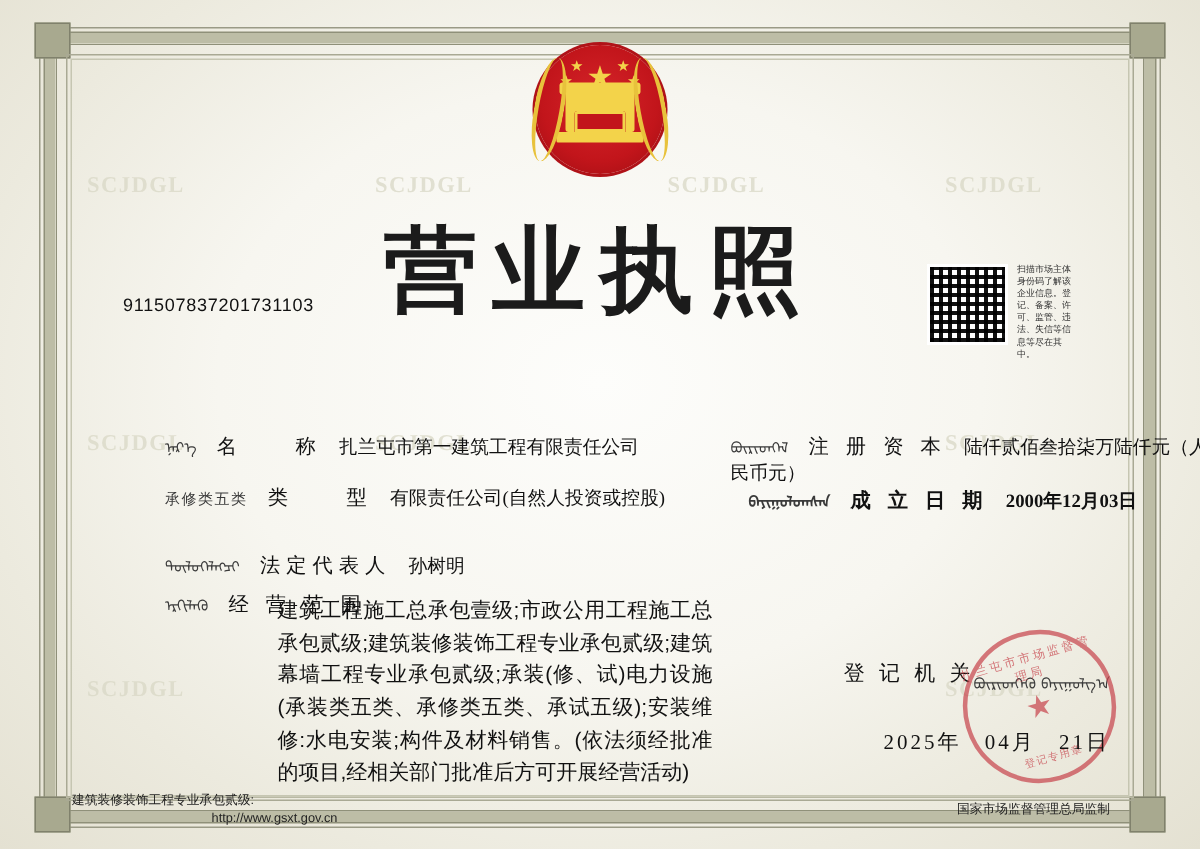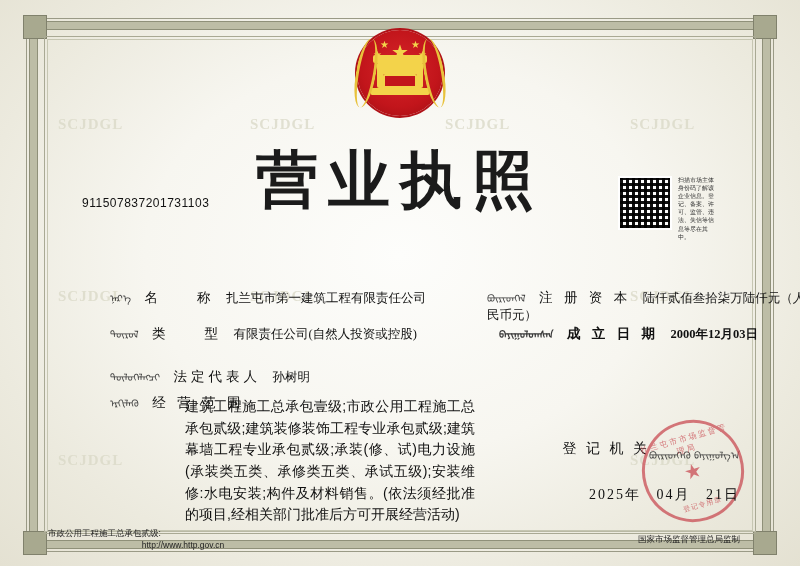"ᠲᠥᠷᠥᠯ" span.mn { text: ᠲᠥᠷᠥᠯ -> 承修类五类 }
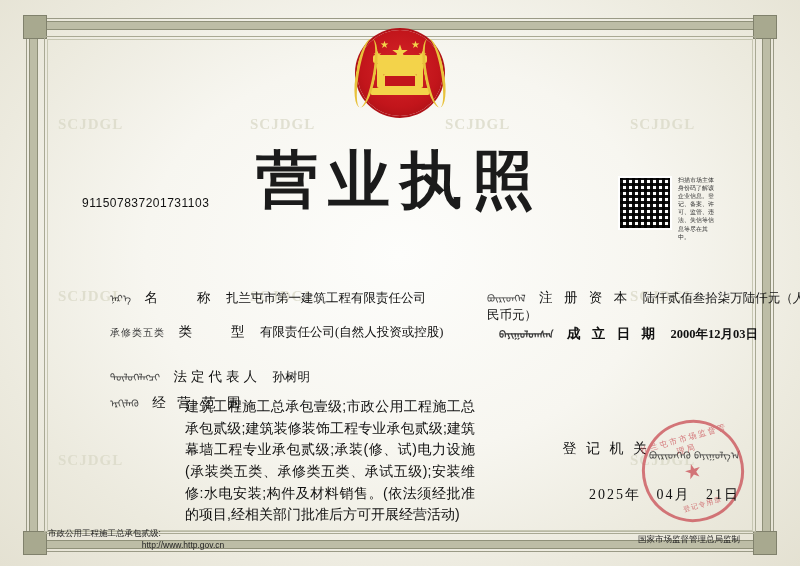"市政公用工程施工总承包贰级:" div { text: 市政公用工程施工总 -> 建筑装修装饰工程专业 }
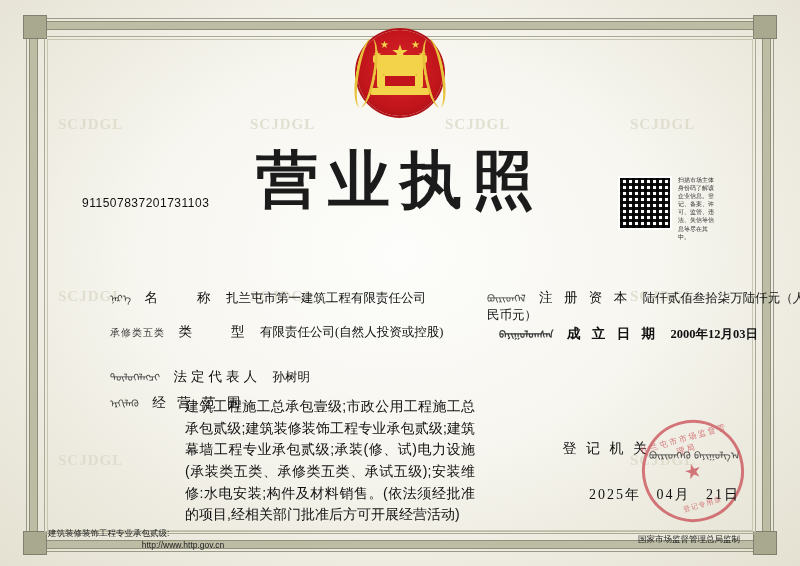"http://www.http.gov.cn" div { text: http://www.http.gov.cn -> http://www.gsxt.gov.cn }
